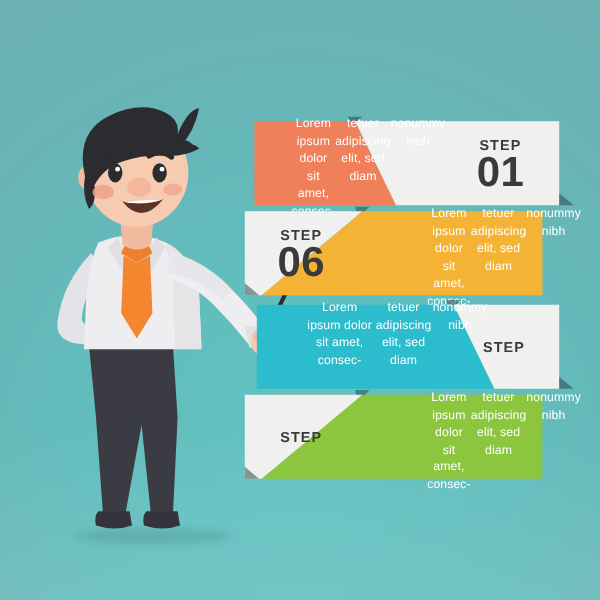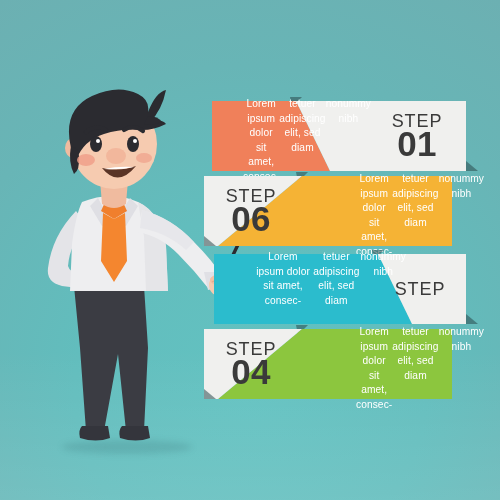"STEP" .step-word { font-size: 18px -> 12px; font-weight: normal -> bold }
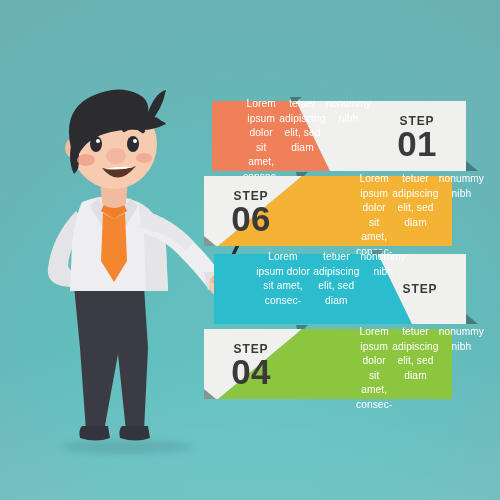"04" span.step-num { html: <span>04</span> -> none }
